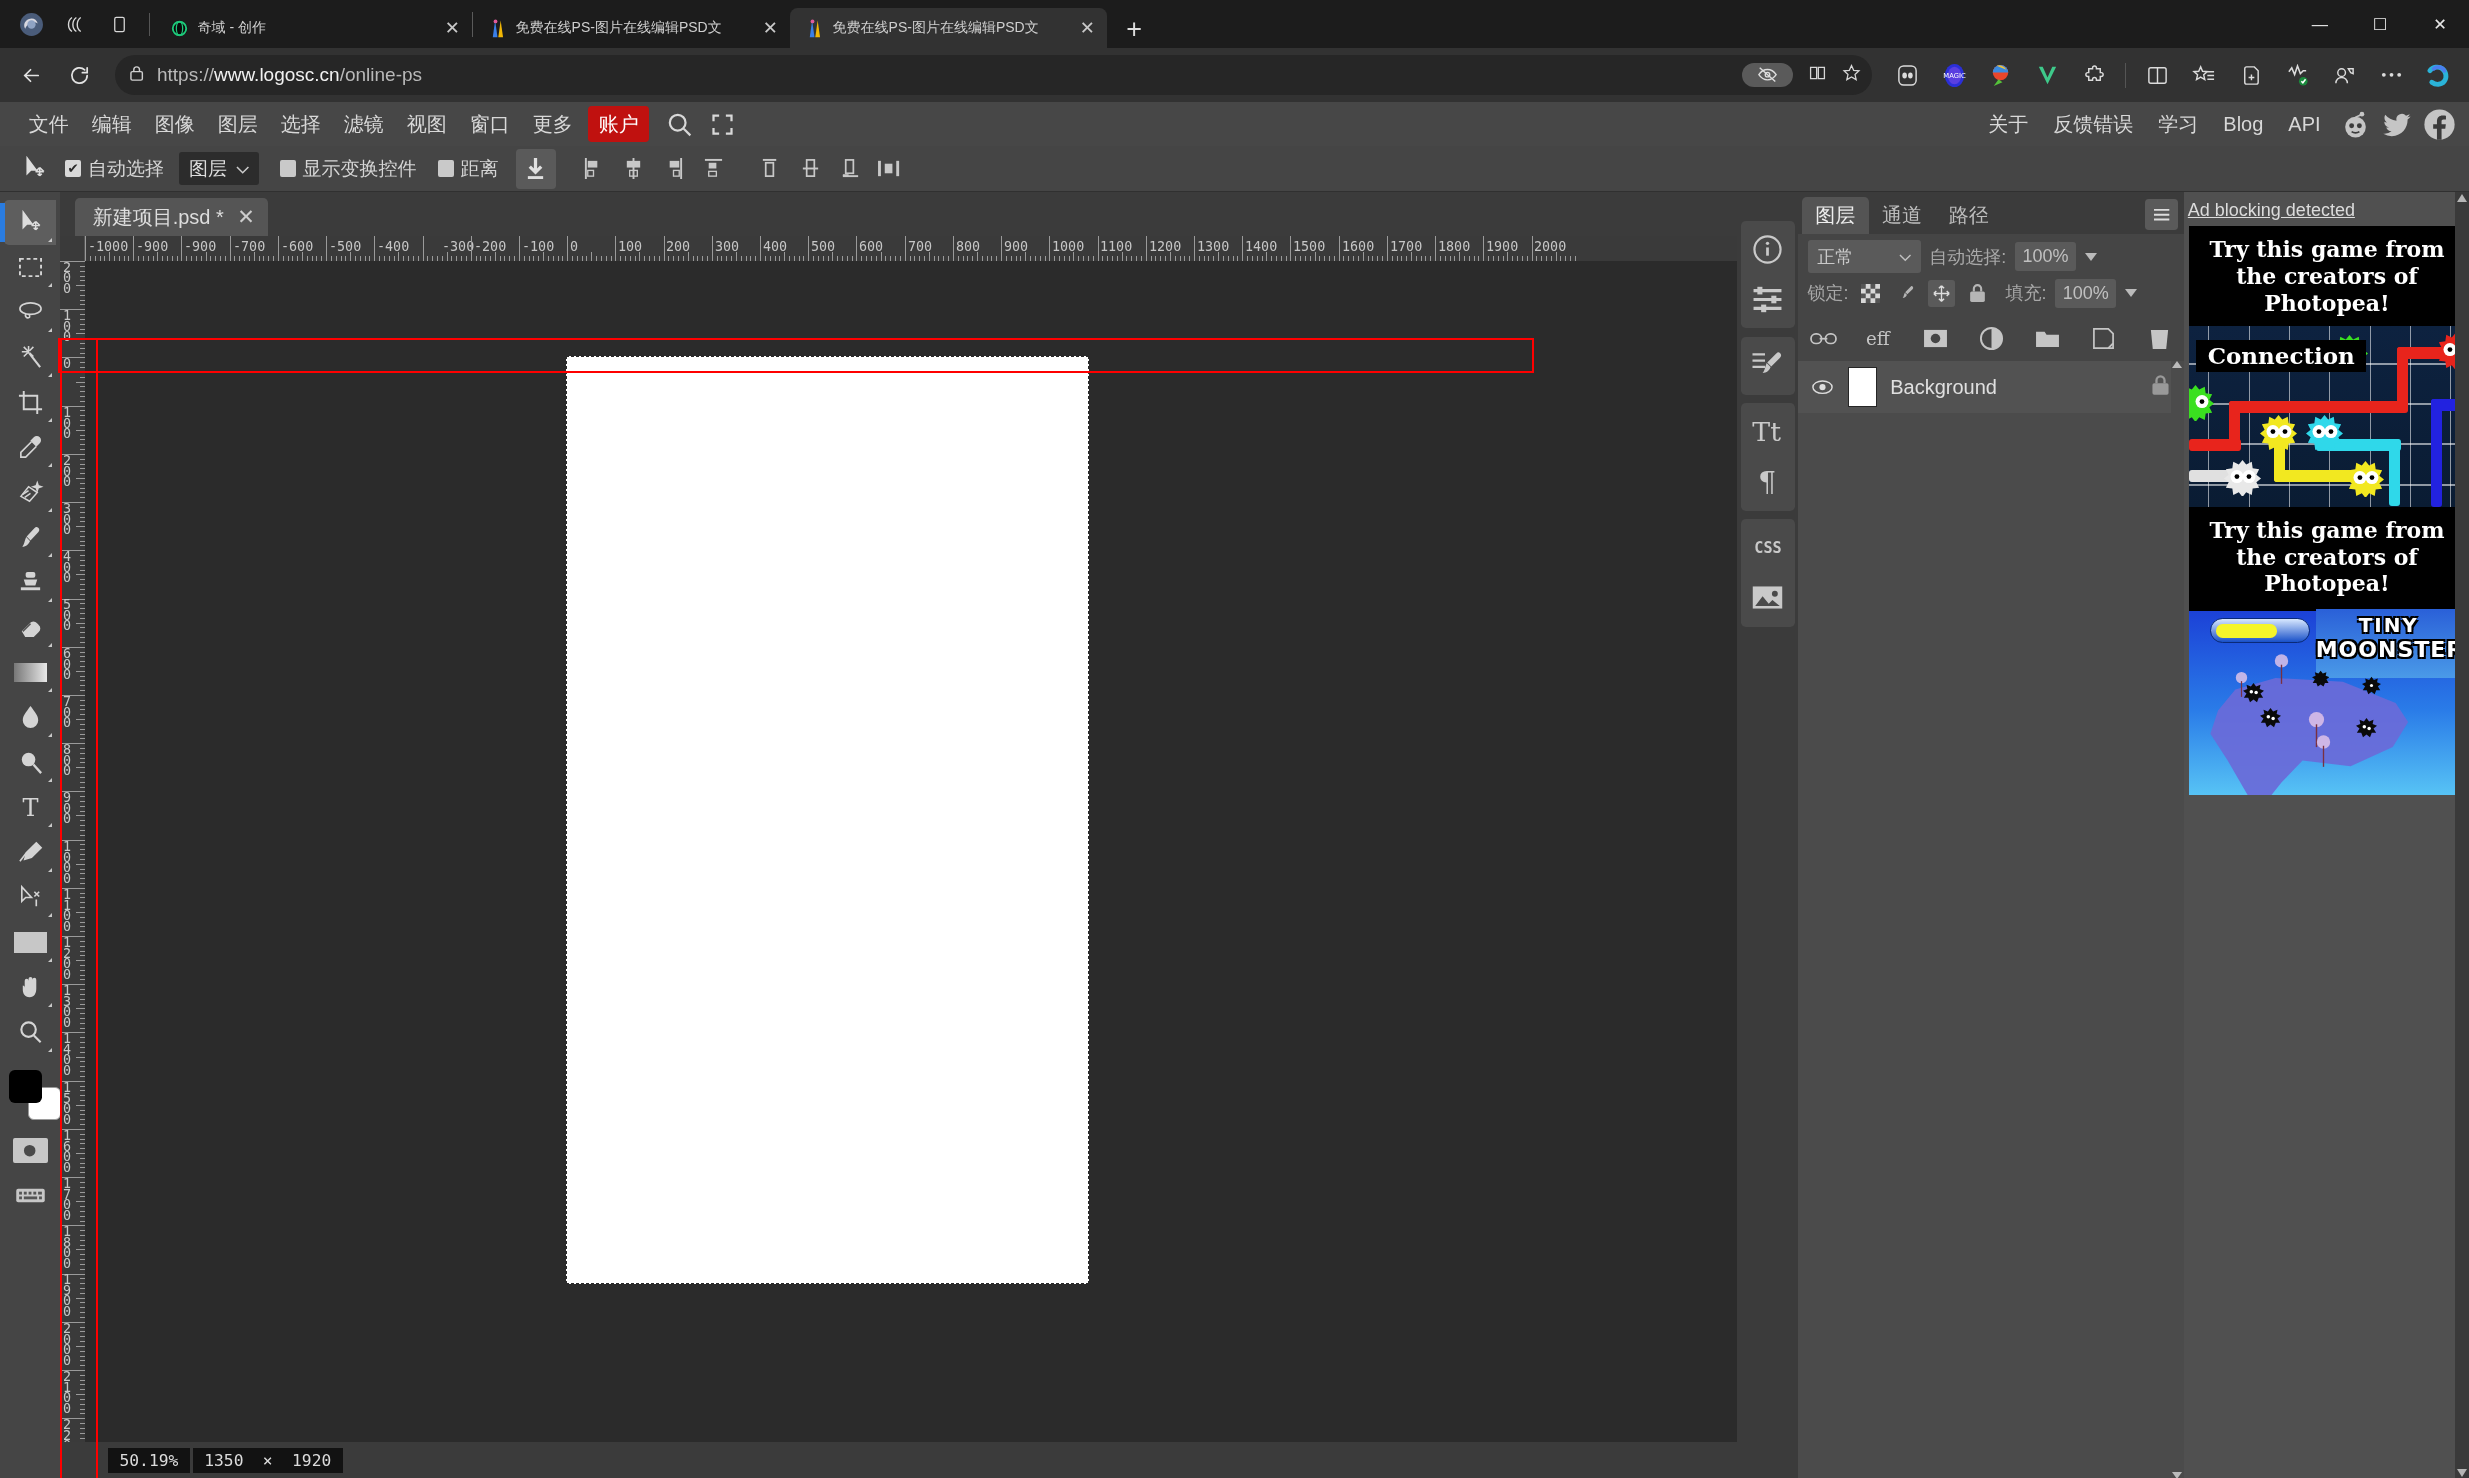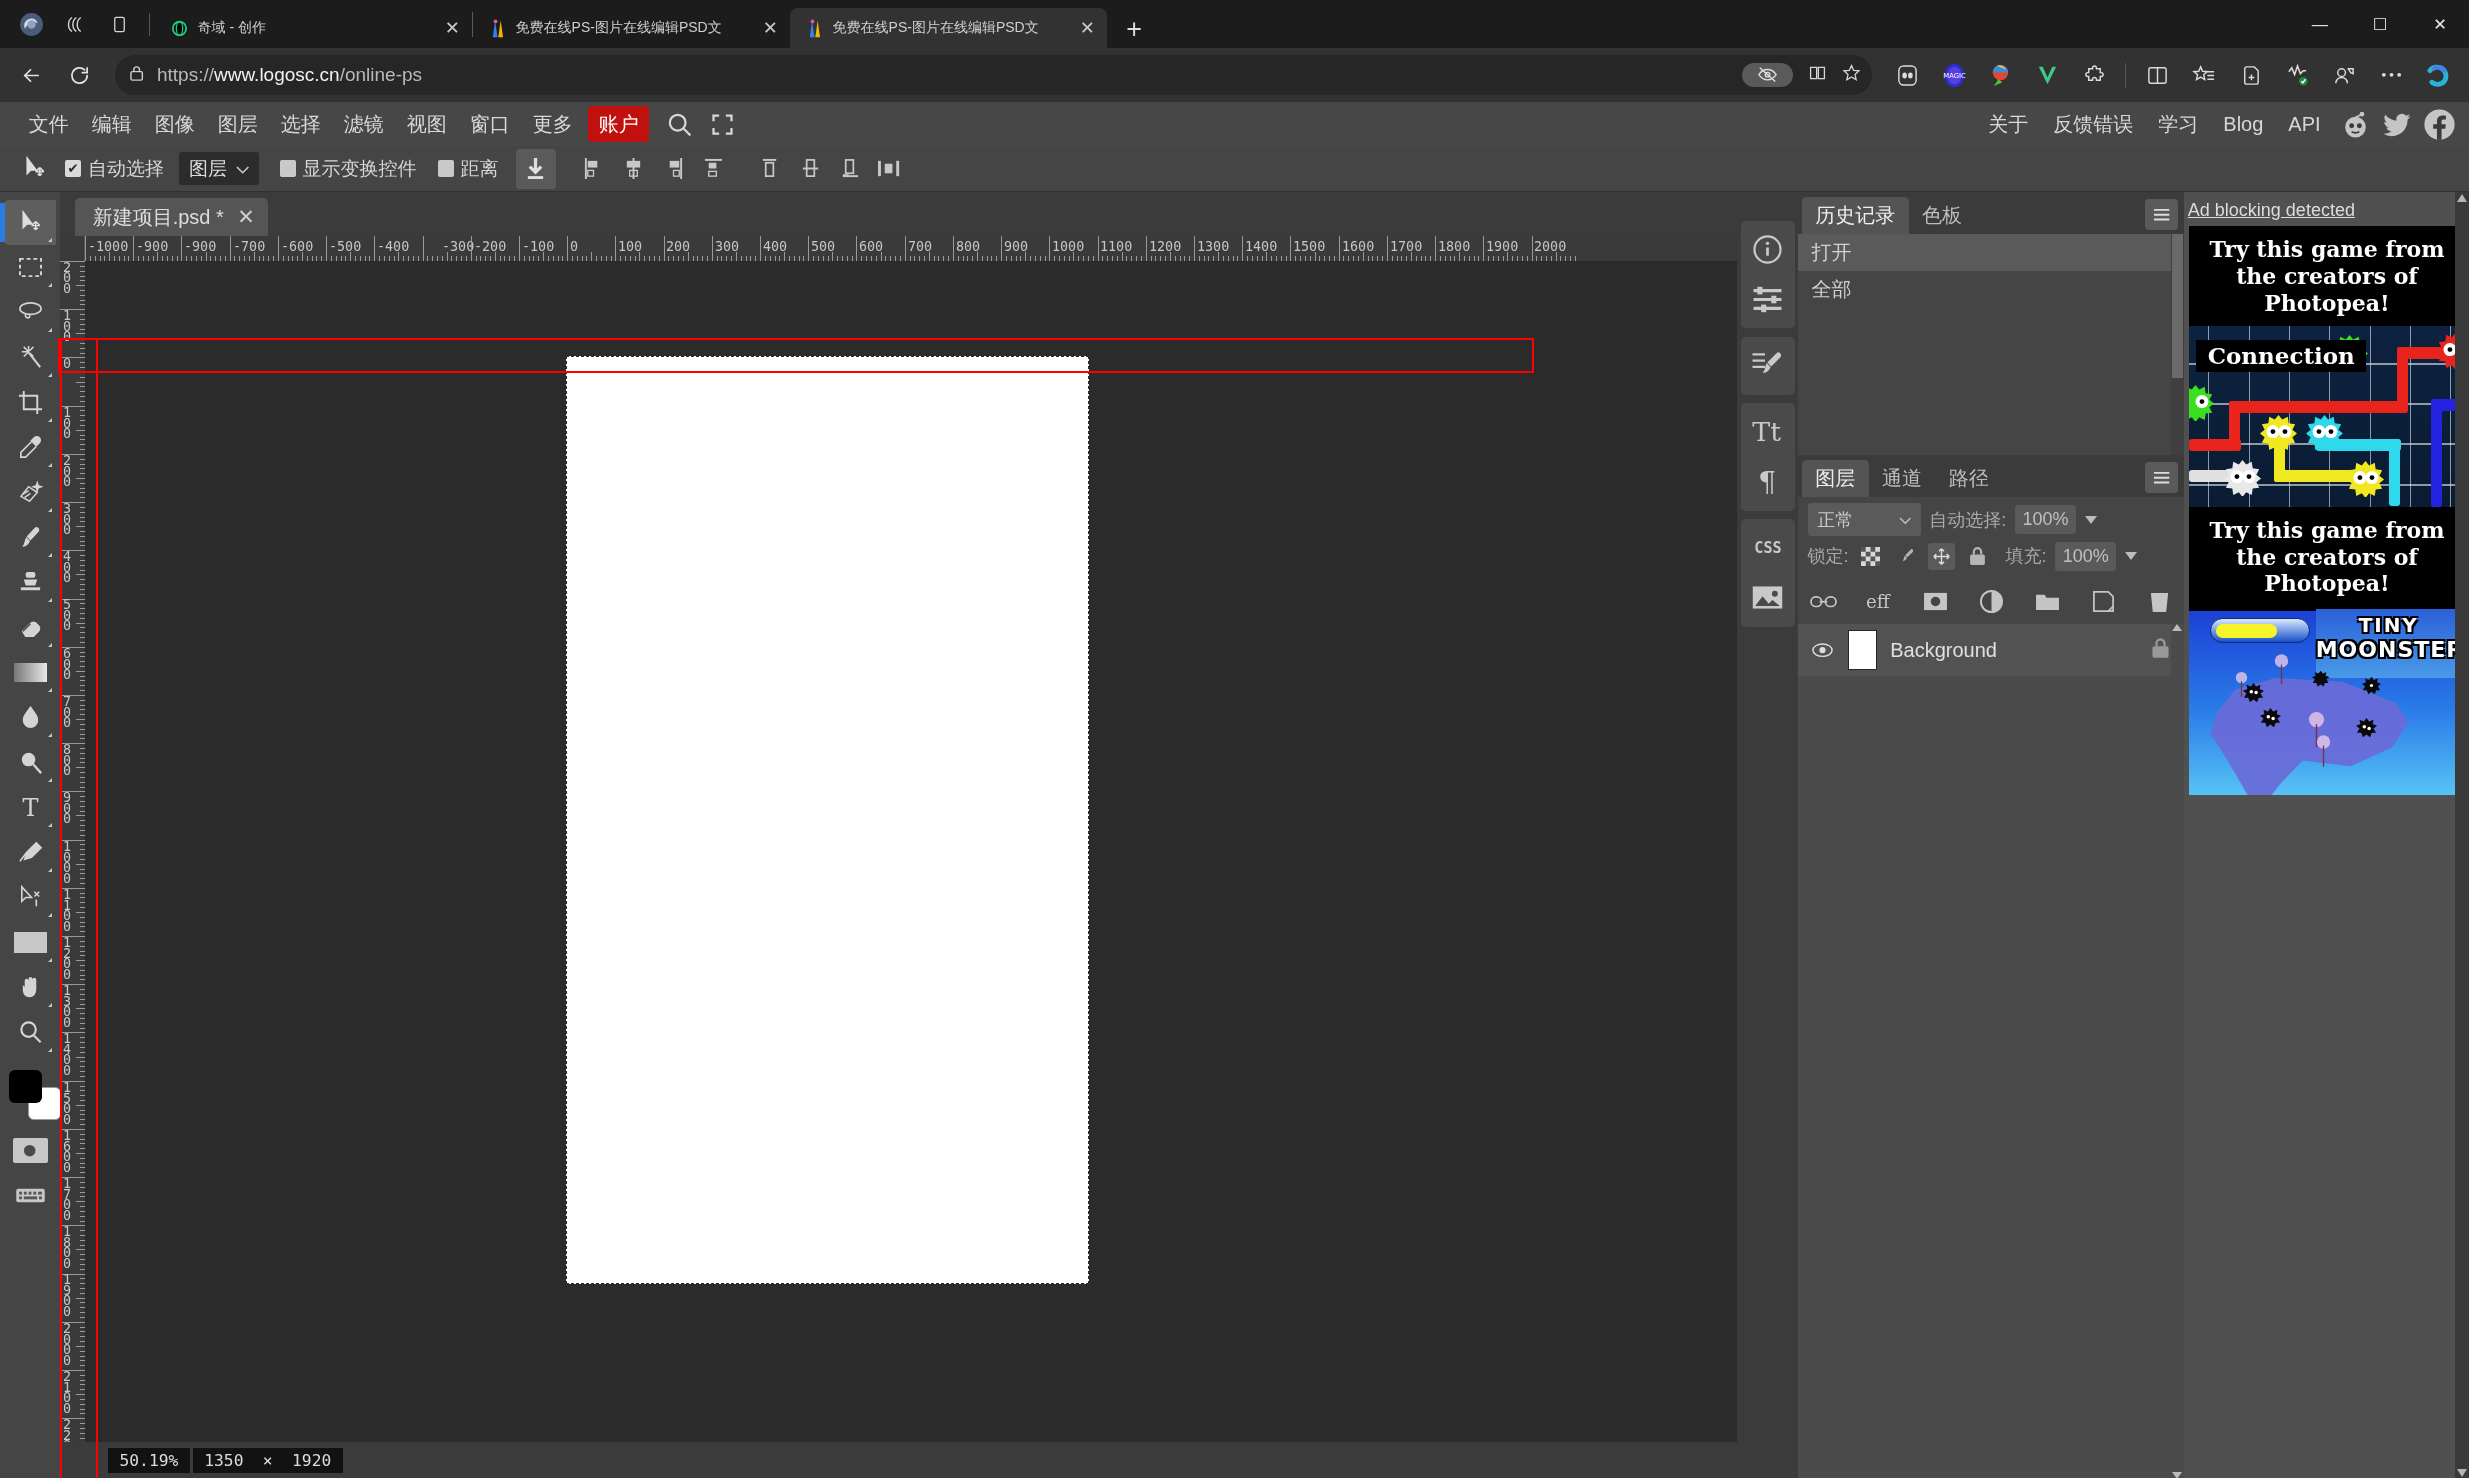"历史记录" div.panel { html: <div> <div> <div>历史记录</div> <div>色板</div> <div> <svg> <g> <path></path> </g> </svg> </div> </div> <div> <div>打开</div> <div>全部</div> <div> <div></div> </div> </div> </div> -> none }
